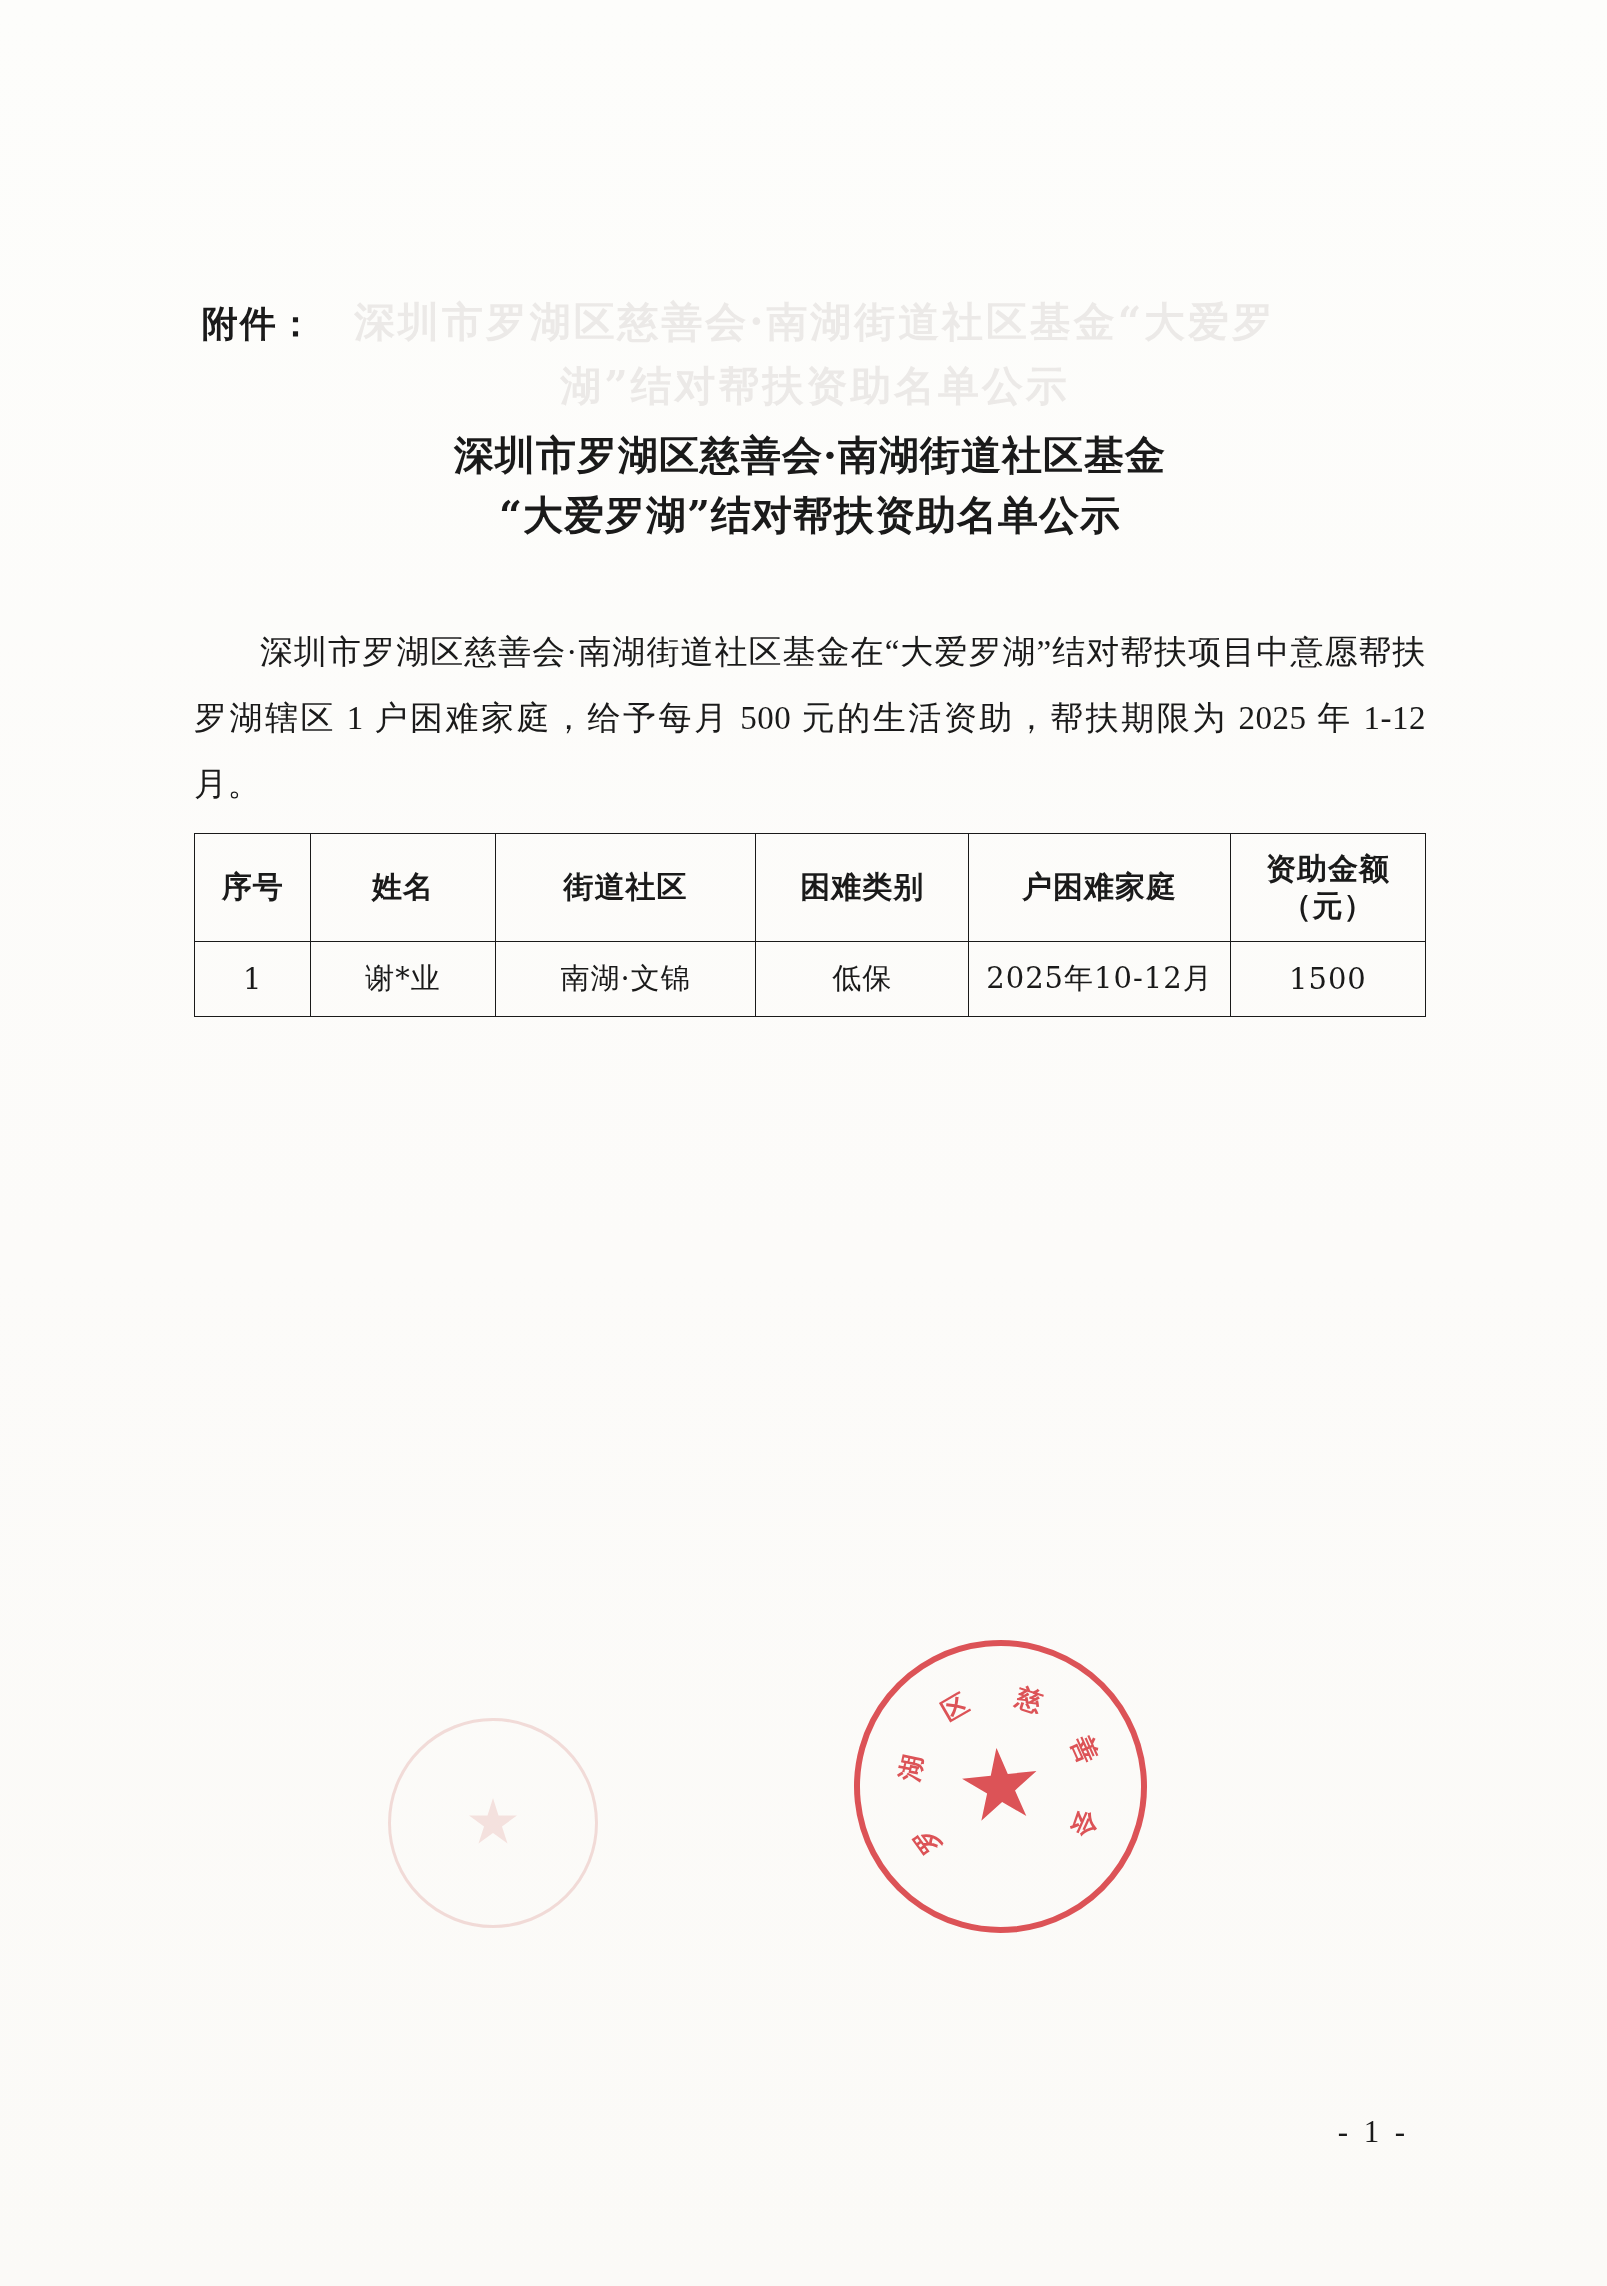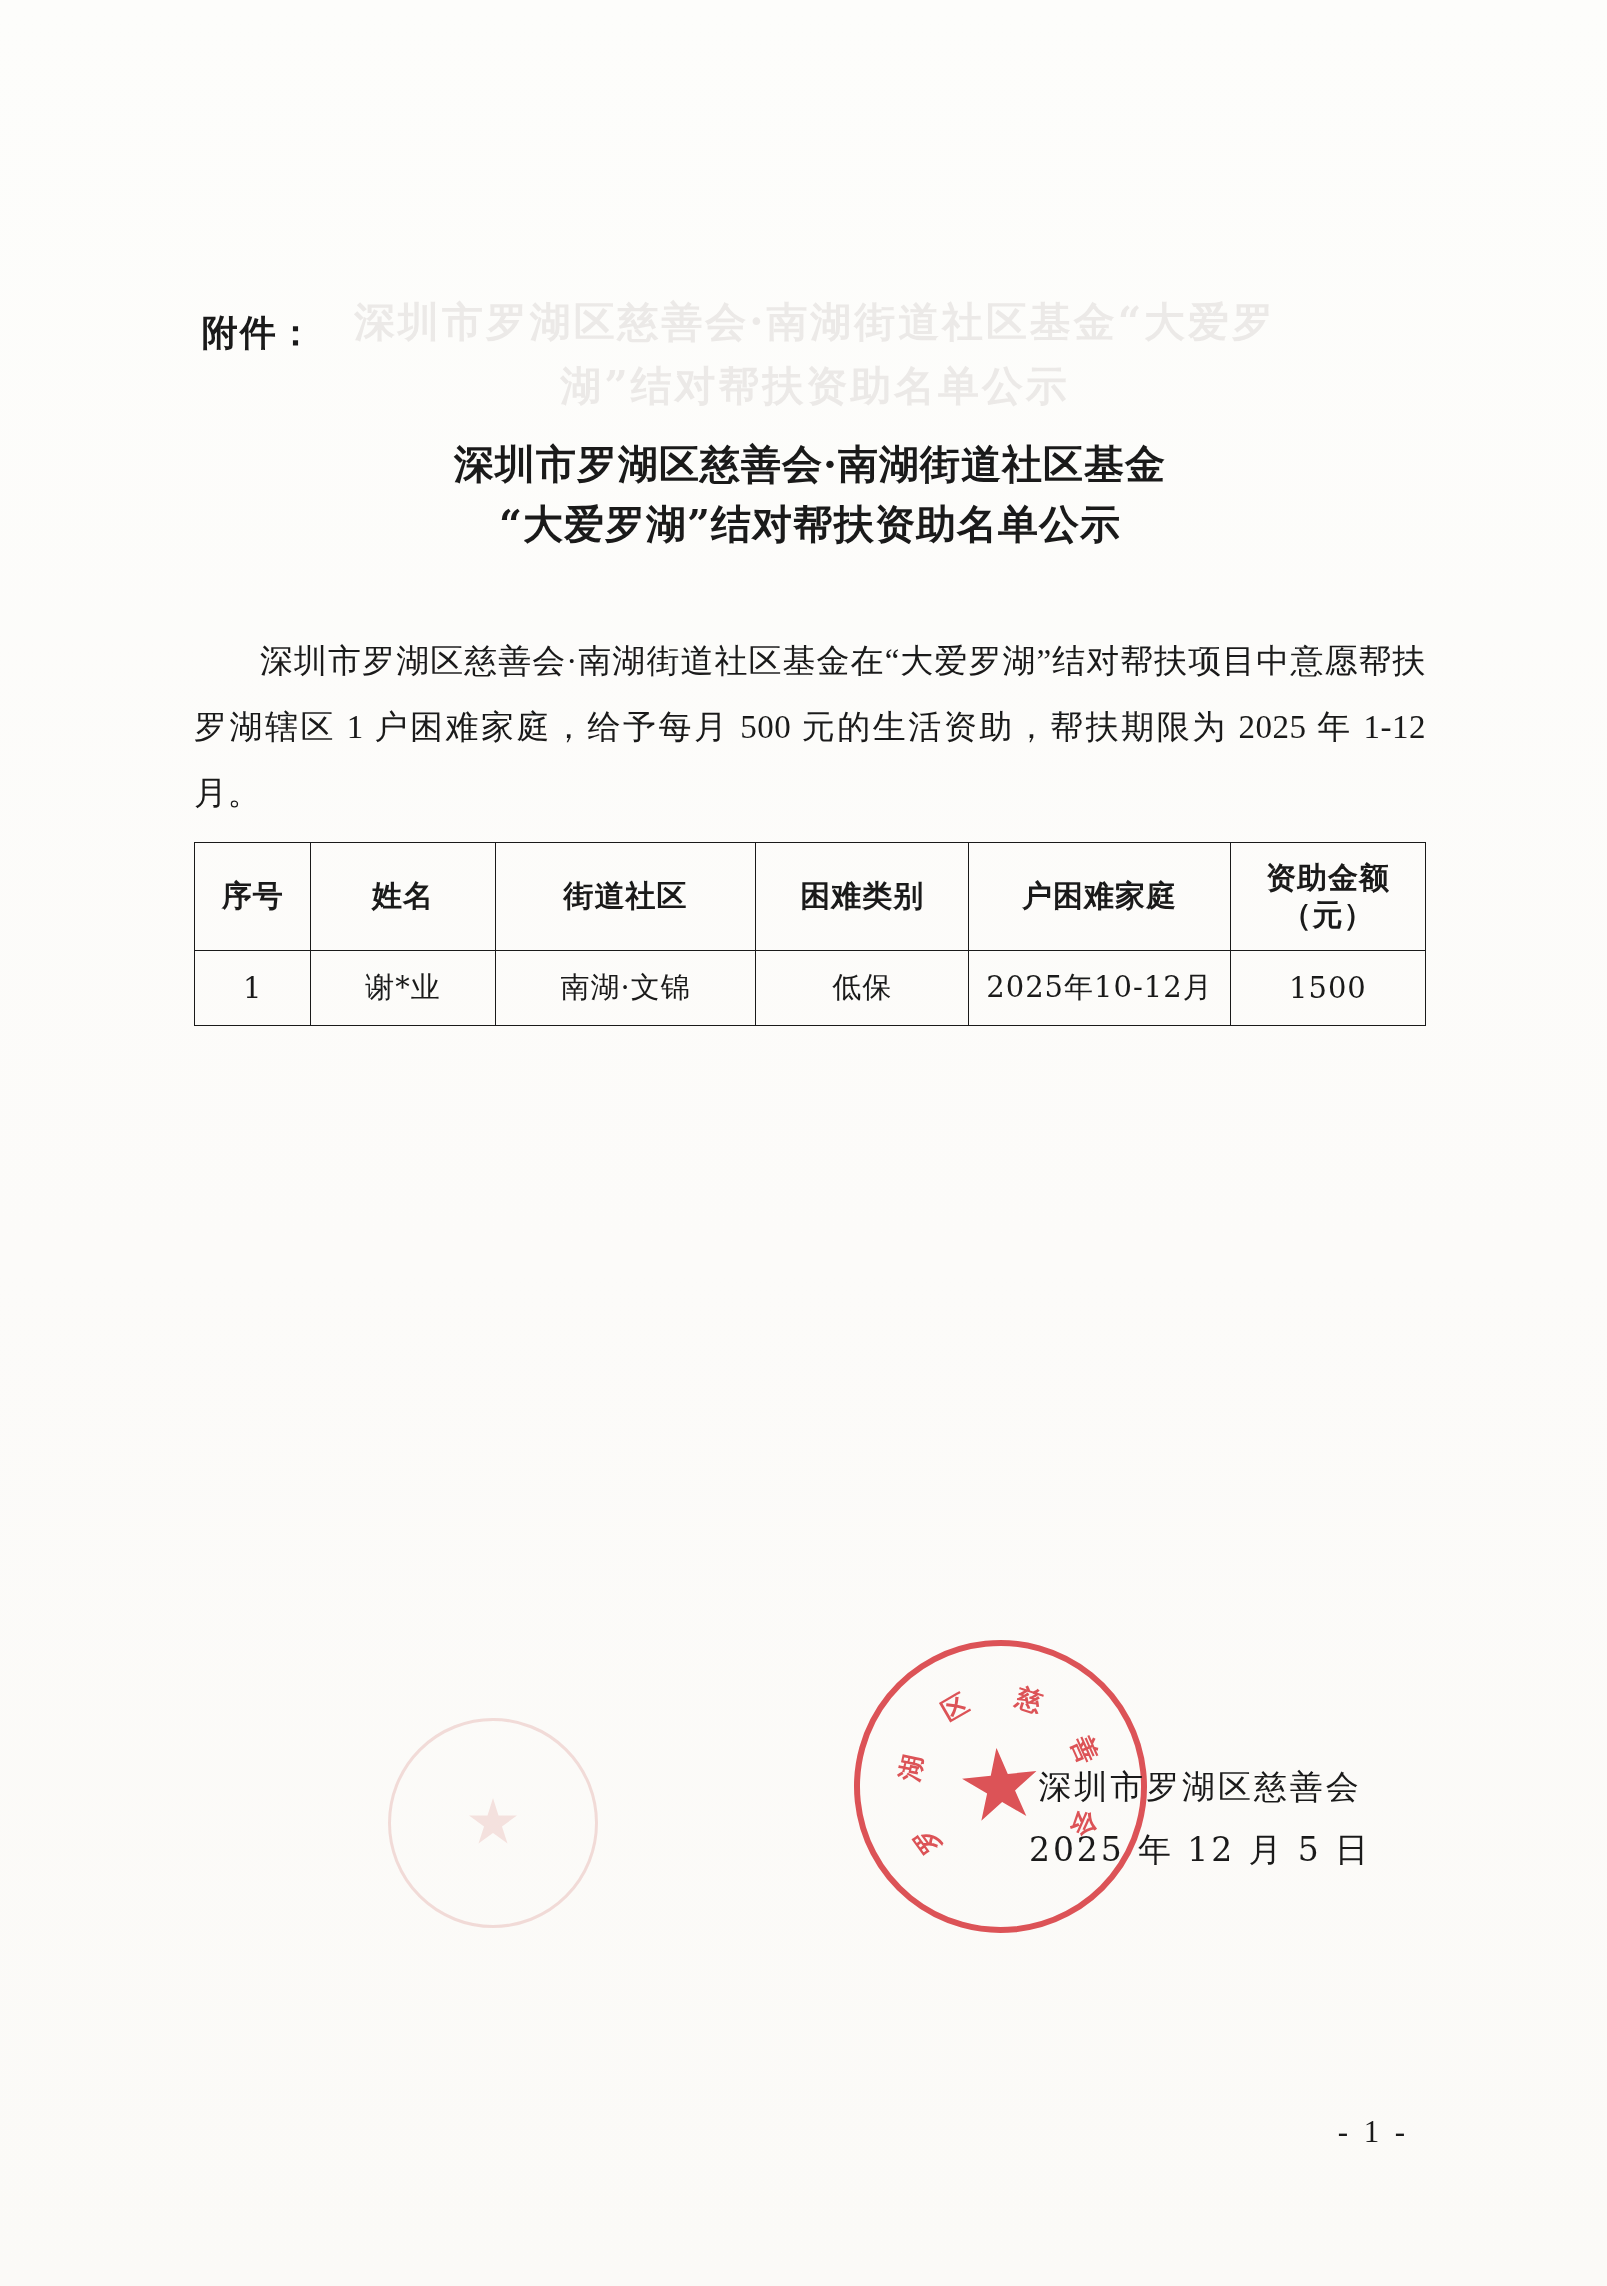"附件：" .content { top: 309px -> 300px }
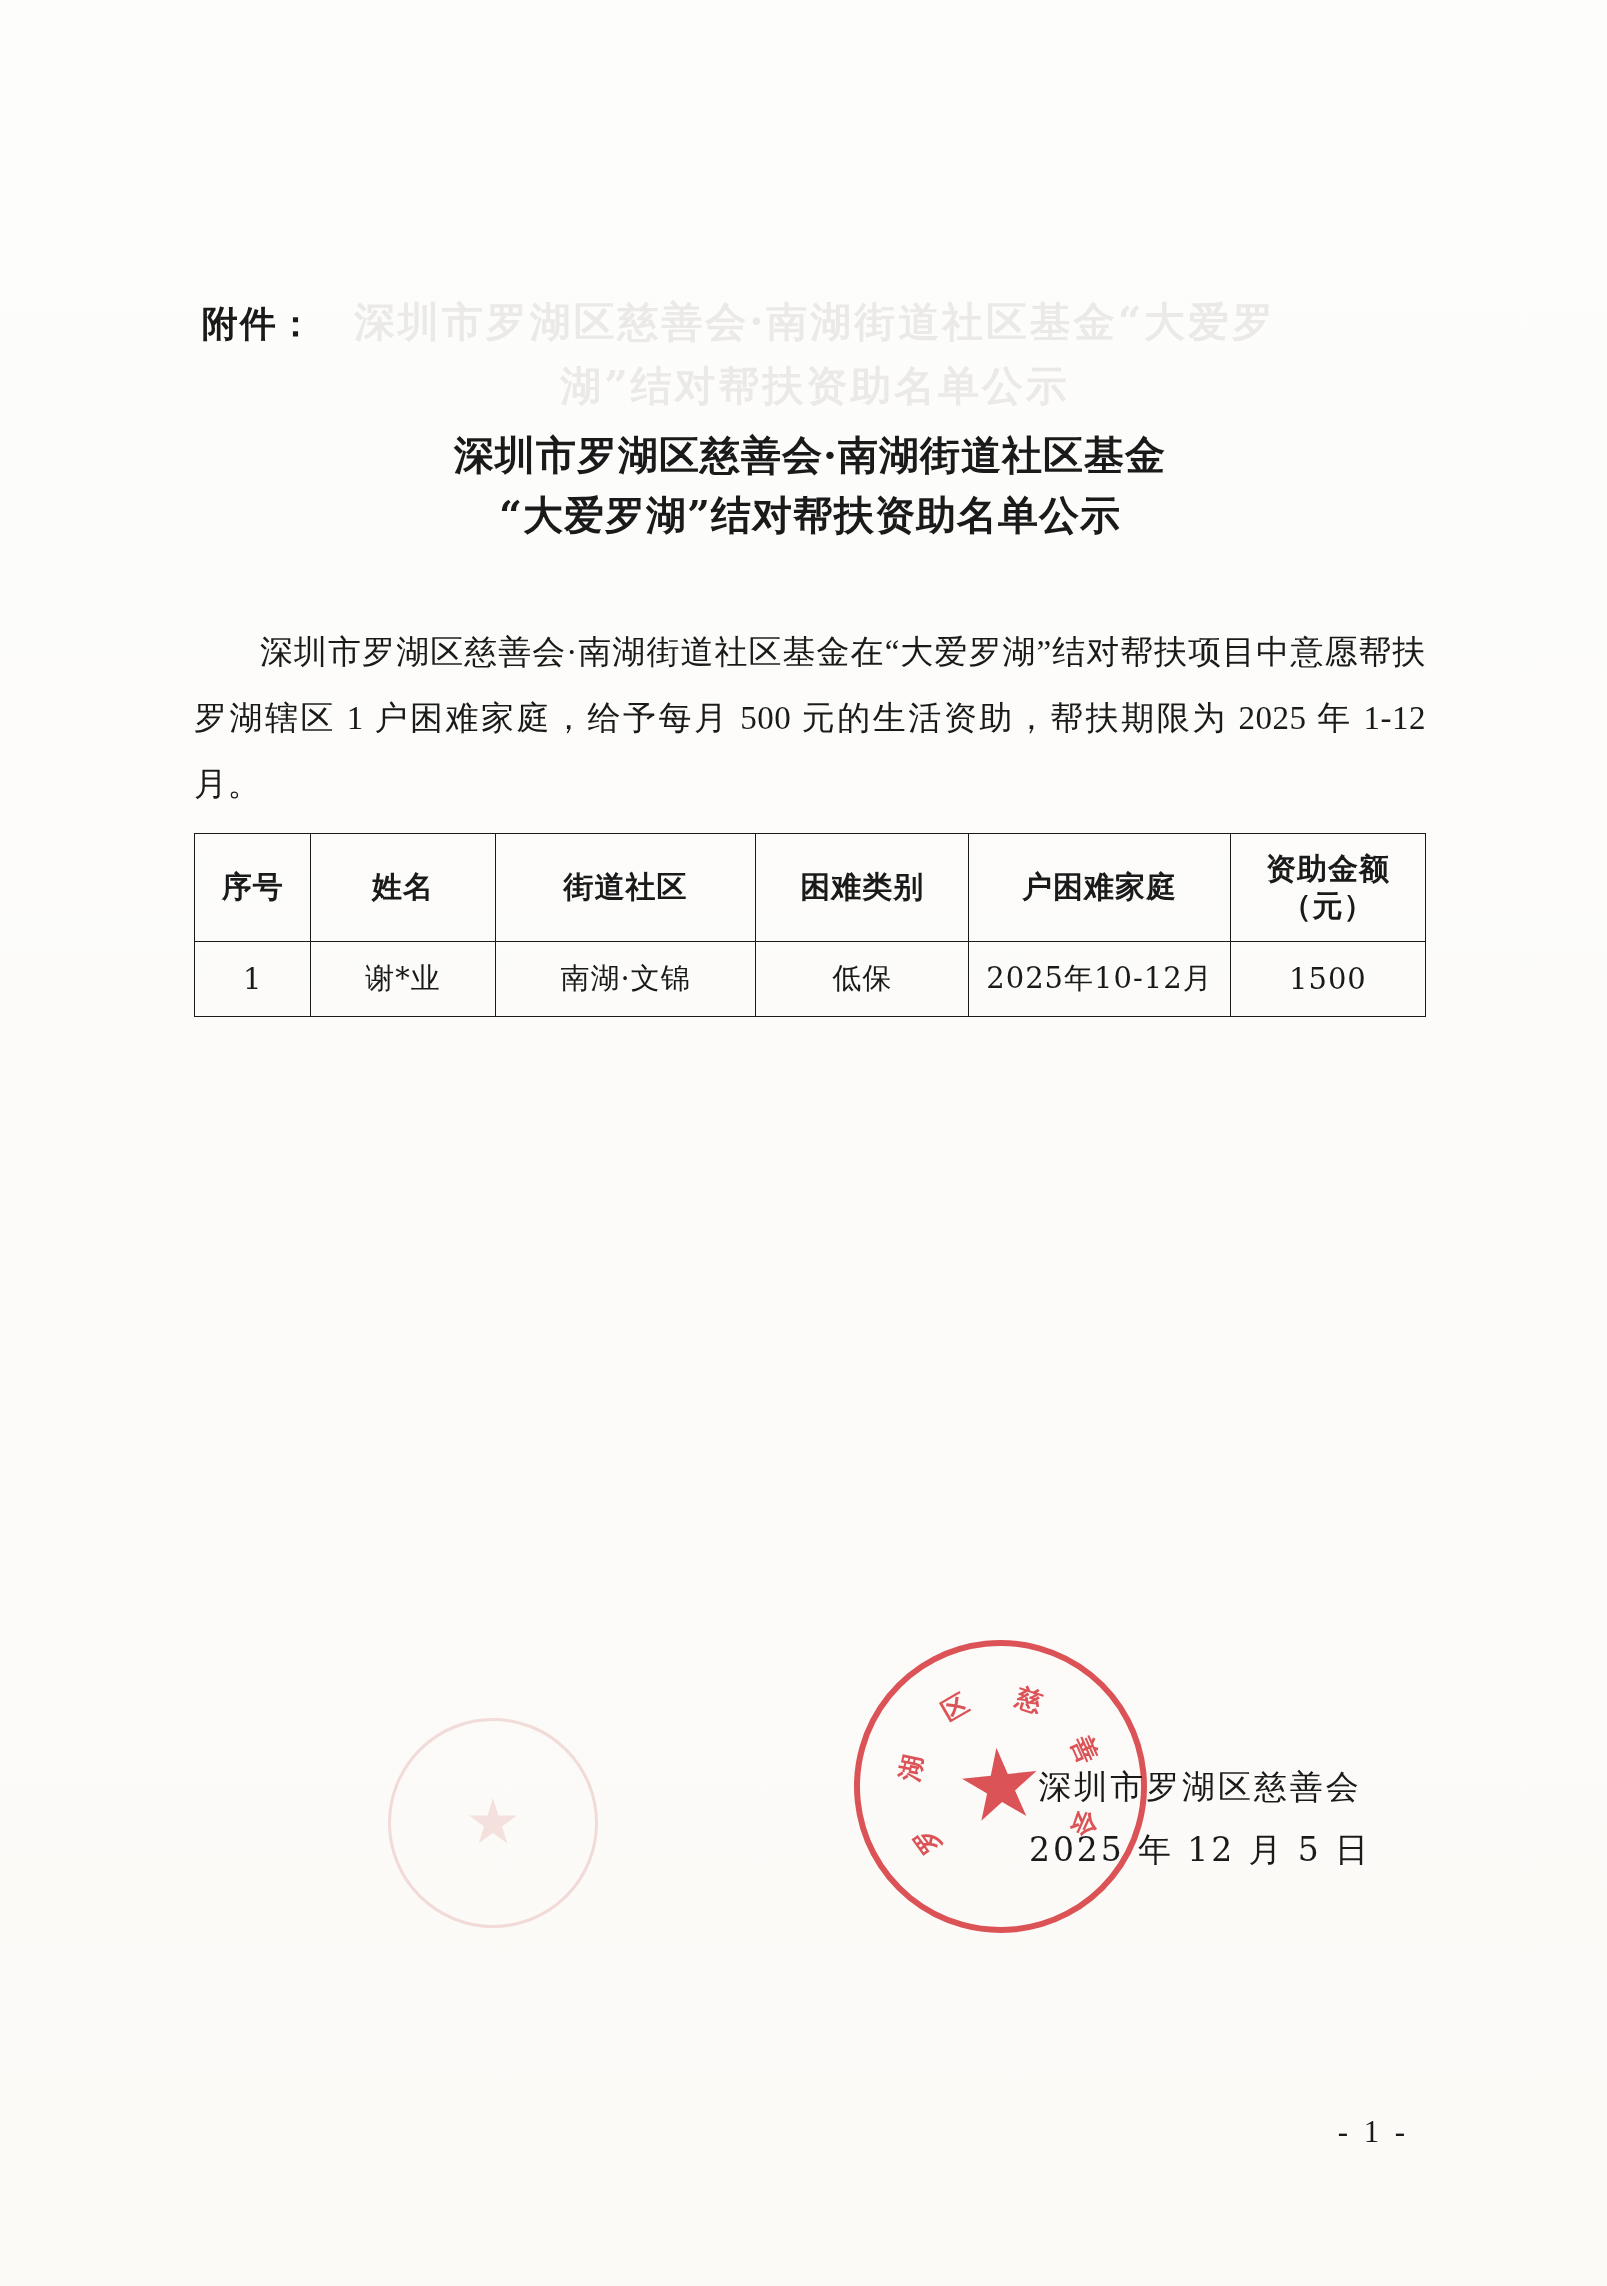"深圳市罗湖区慈善会" div.sign-block { html: <div> <div>深圳市罗湖区慈善会</div> <div>2025 年 12 月 5 日</div> </div> -> none }
